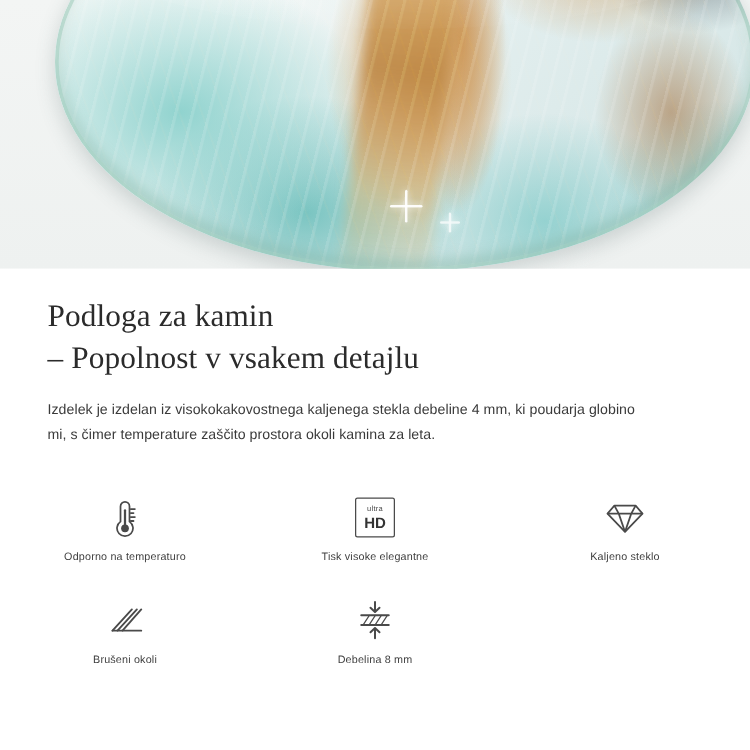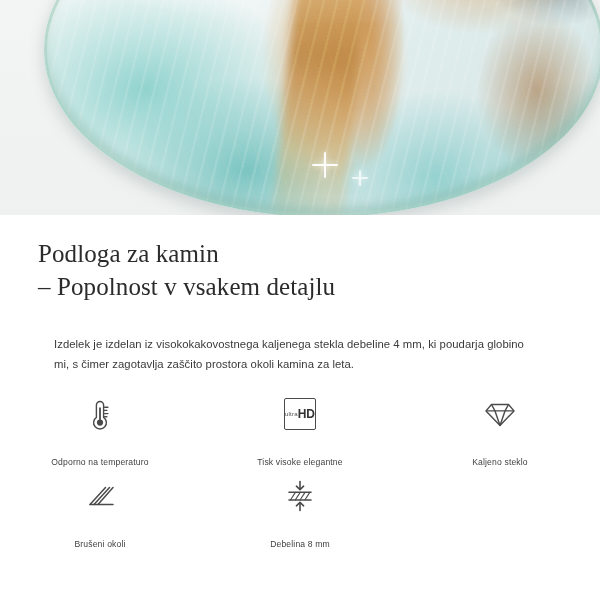"Izdelek je izdelan iz visokokakovostnega" .body-copy { margin: 16px -> 0 }
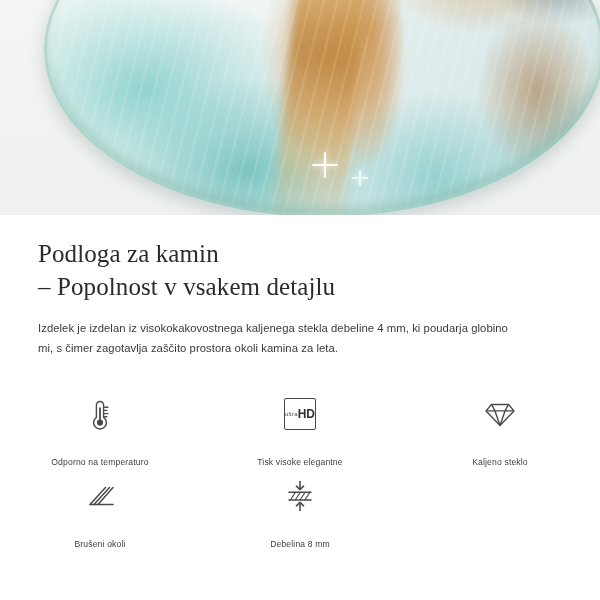"mi, s čimer zagotavlja zaščito" span.line { text: zagotavlja -> temperature }
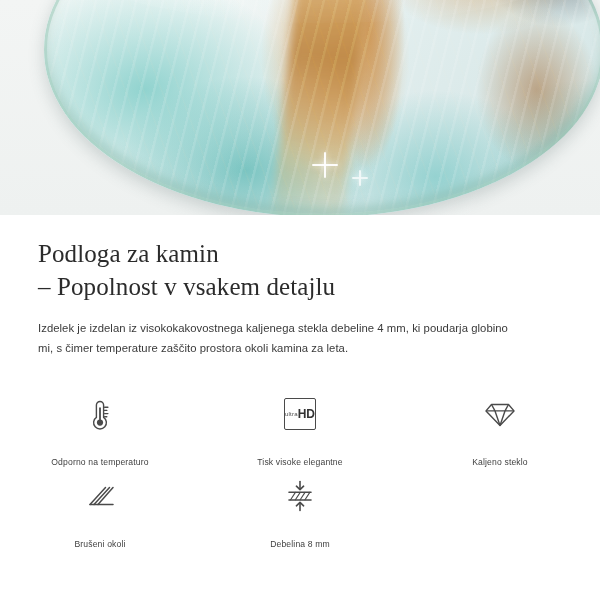"HD" .ultrahd { flex-direction: row -> column }
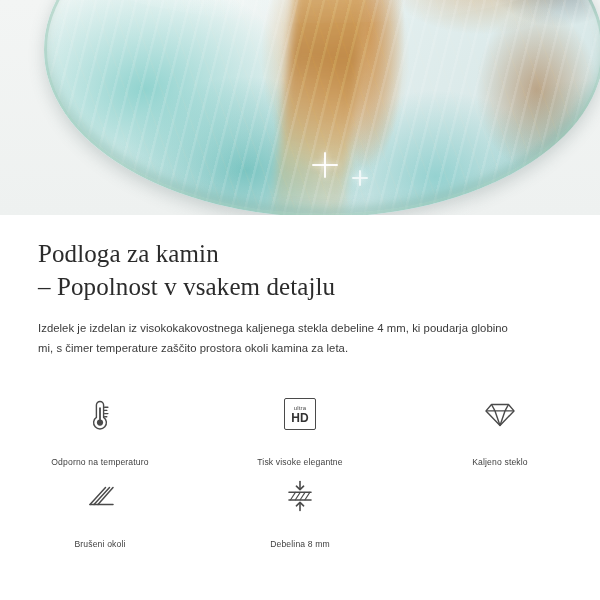"Odporno na temperaturo" .feature-label { margin-top: 21px -> 4px }
